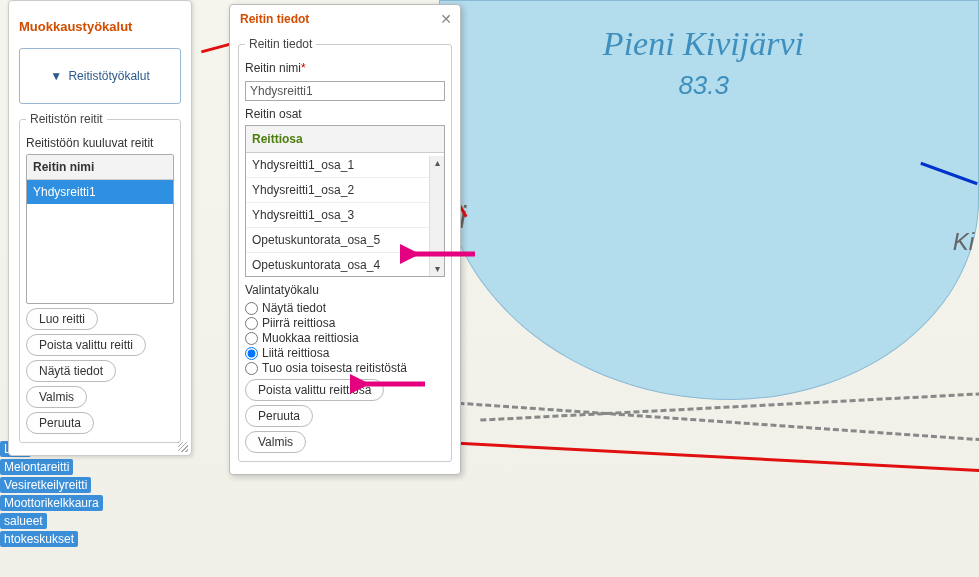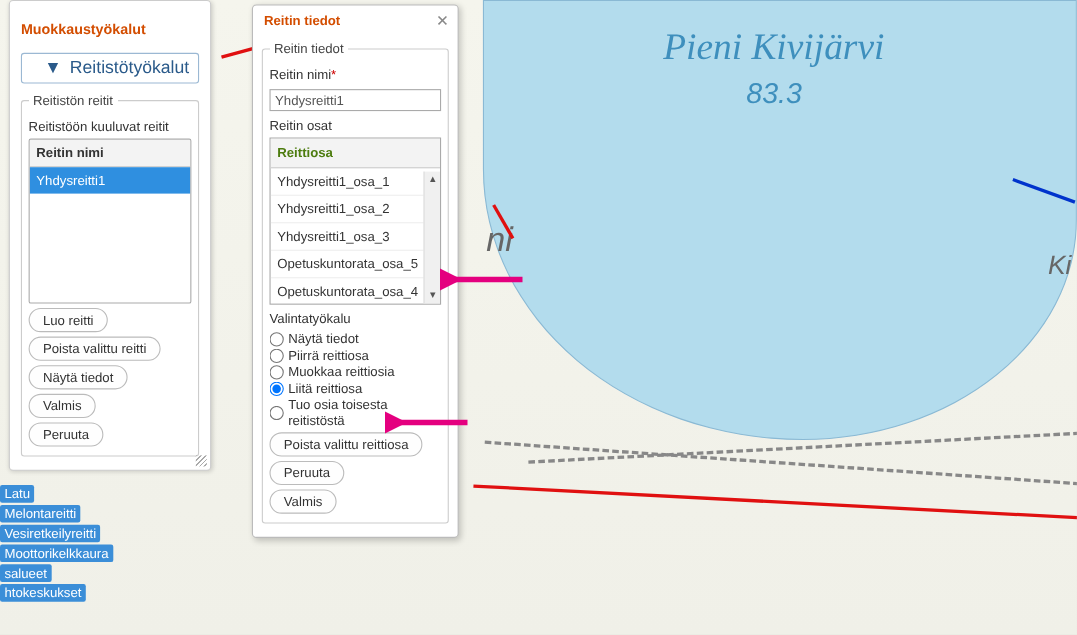"Reitin tiedot" .dialog { width: 188px -> 232px }
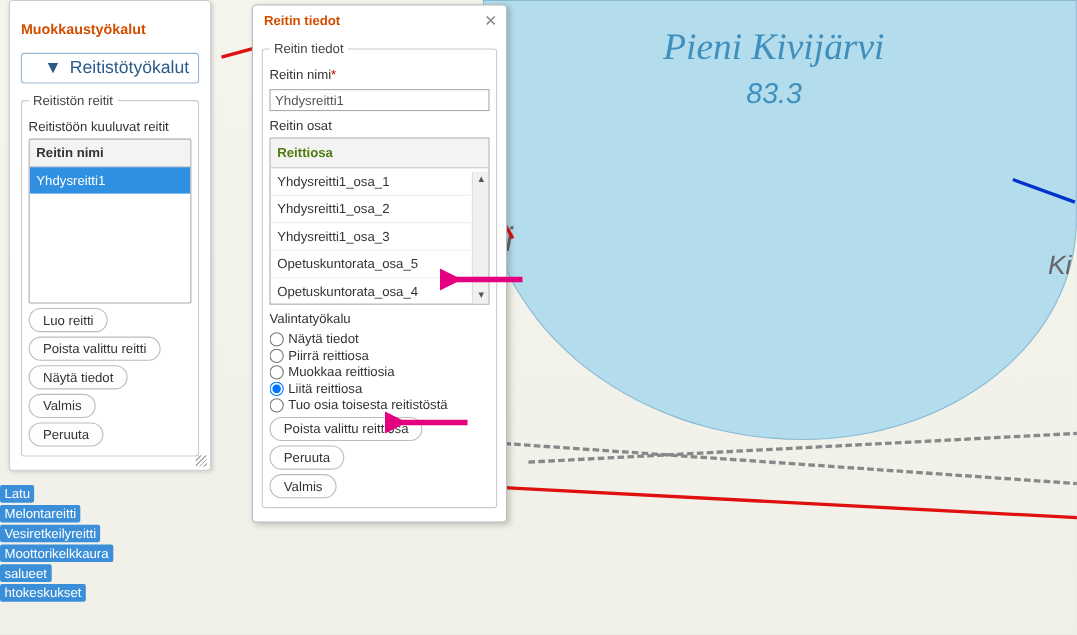"▼ Reitistötyökalut" .collapse-btn { font-size: 16px -> 12px; padding: 4px 8px -> 20px 8px; text-align: right -> center }
